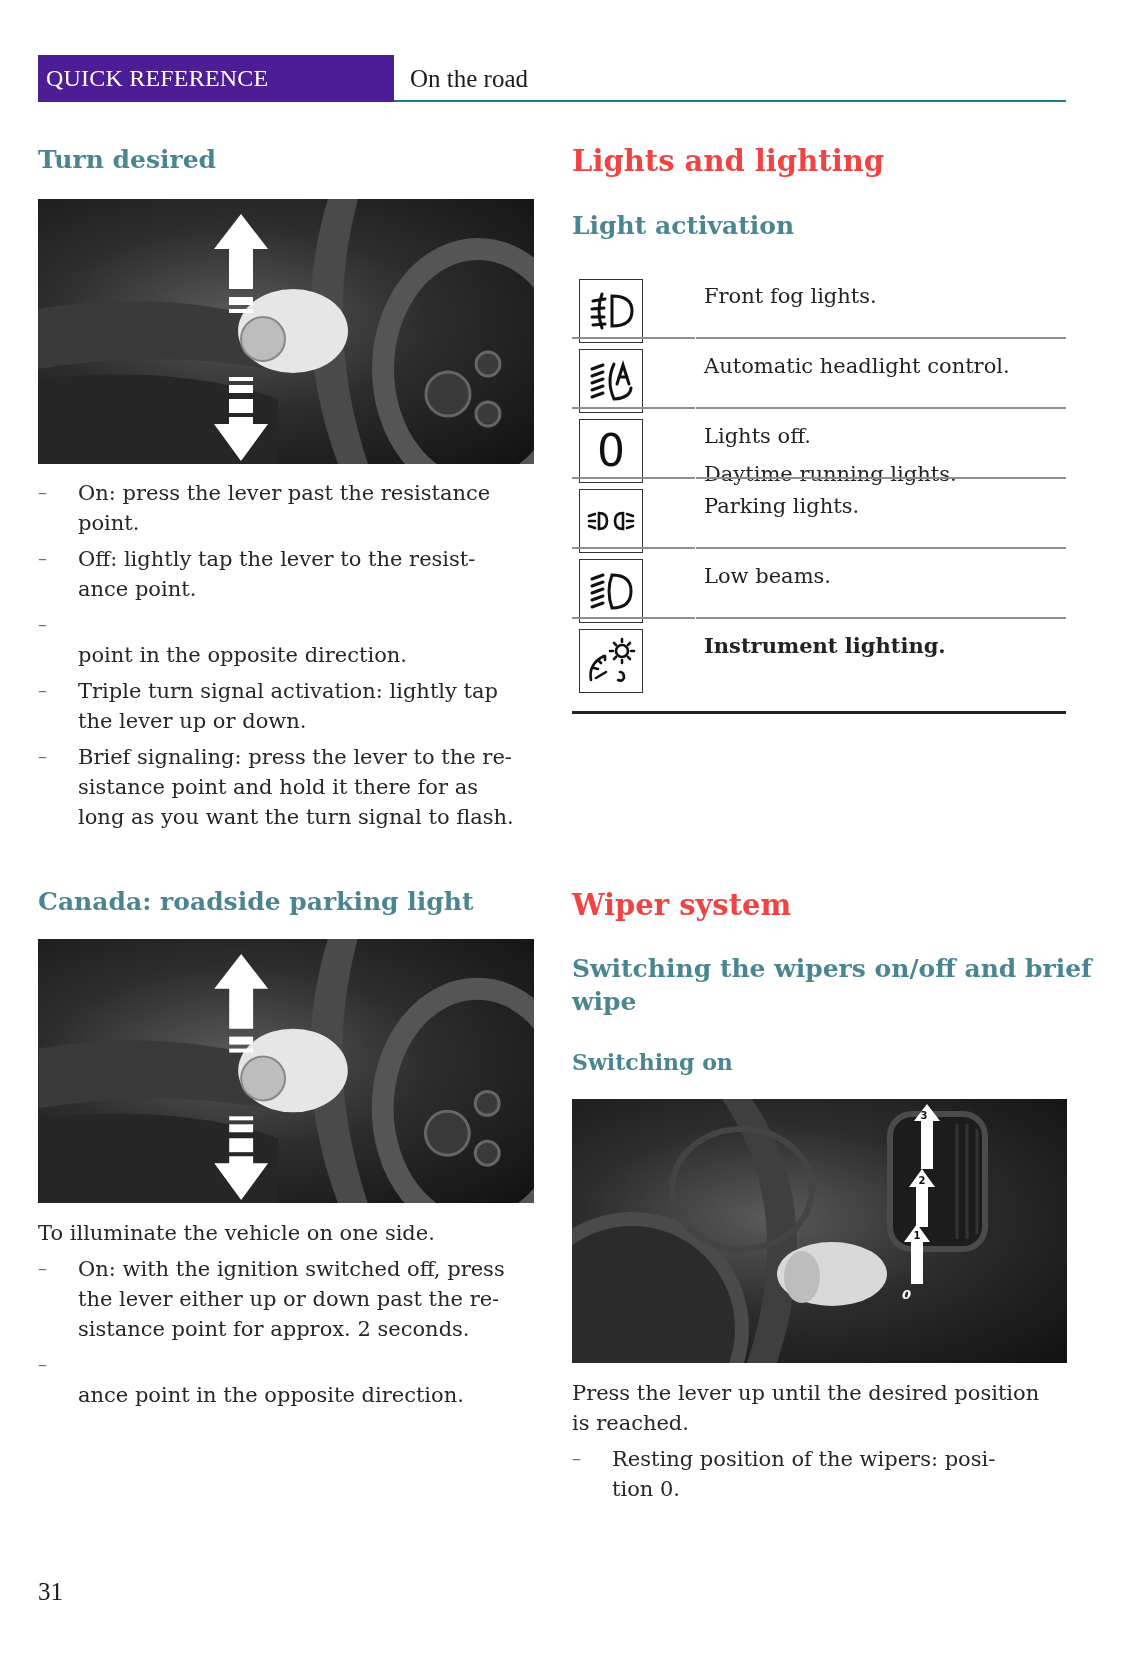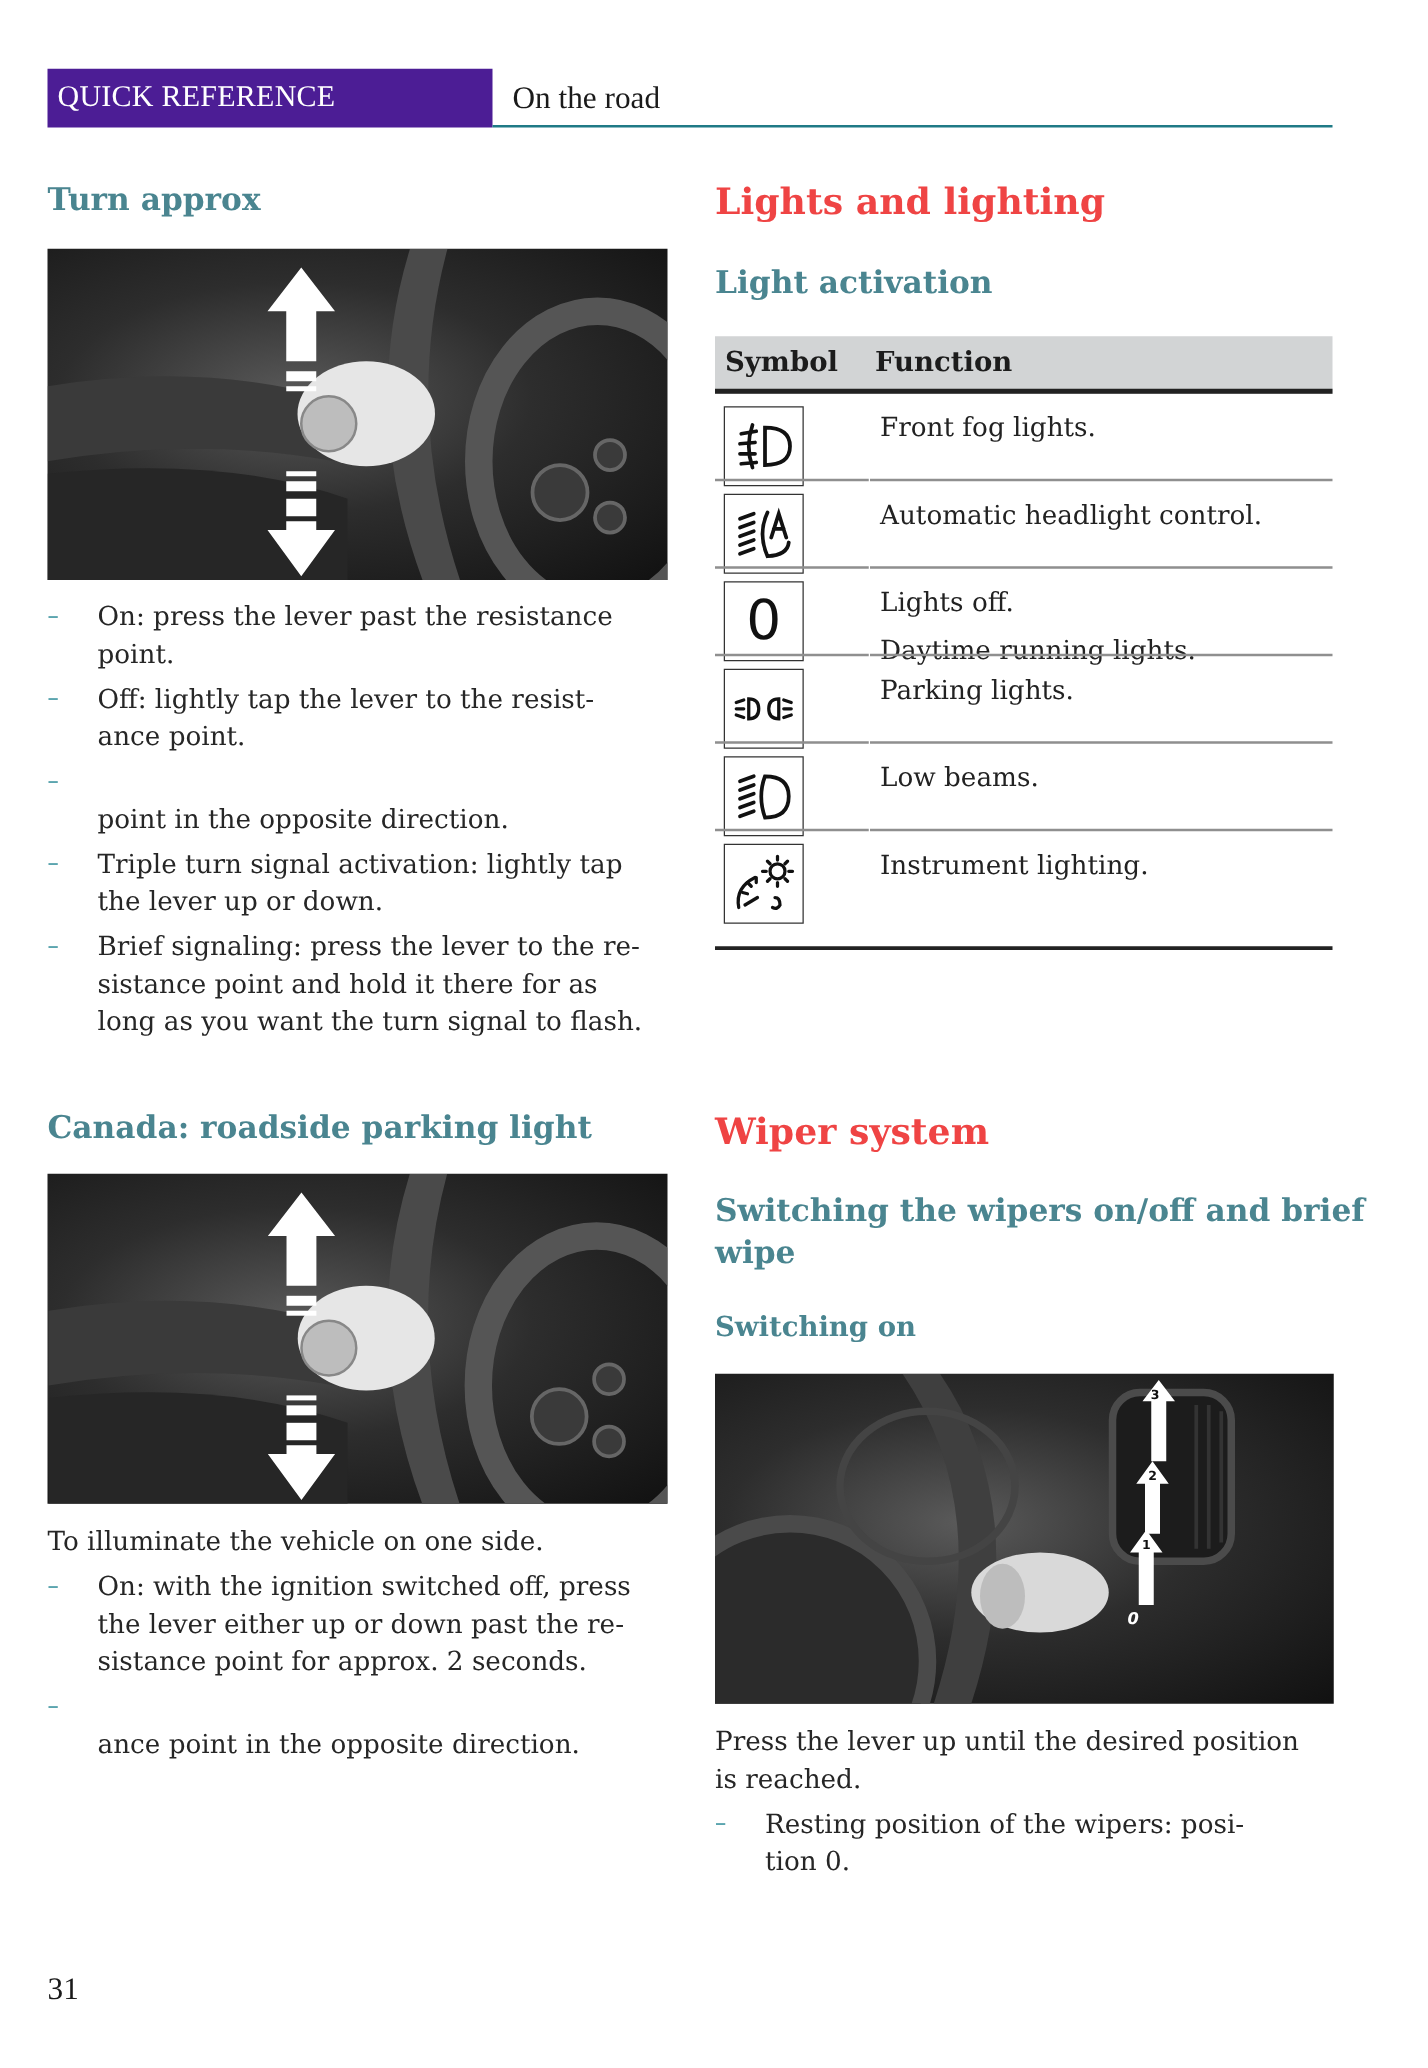"Turn approx" div.abs { text: approx -> desired }
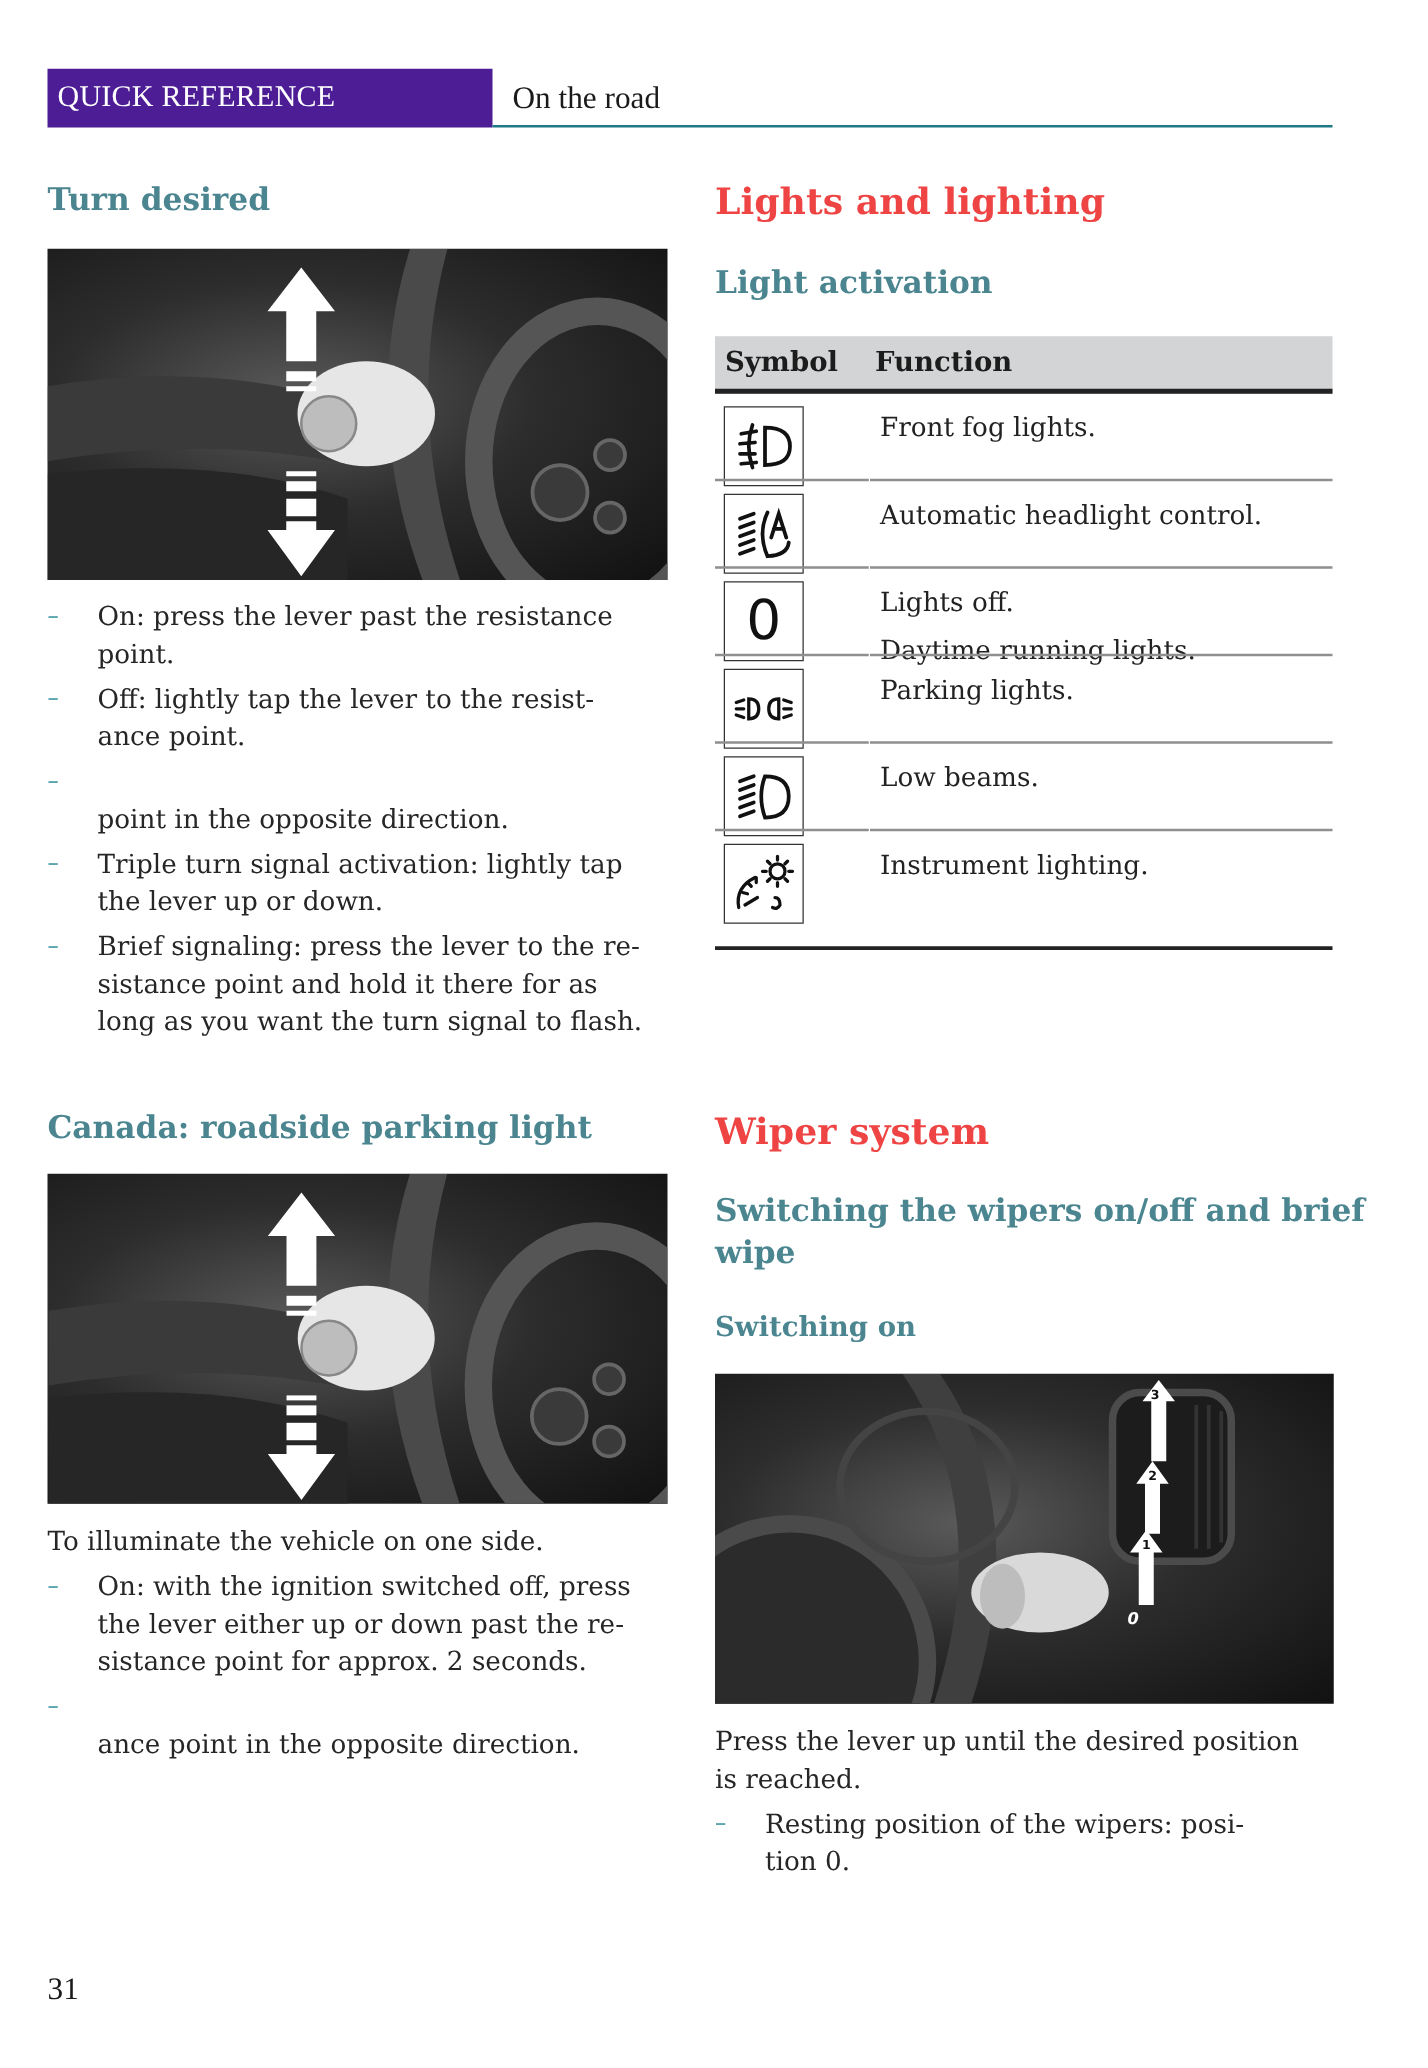"Symbol" div.tbl-head { html: <div> <div>Symbol</div> <div>Function</div> </div> -> none }
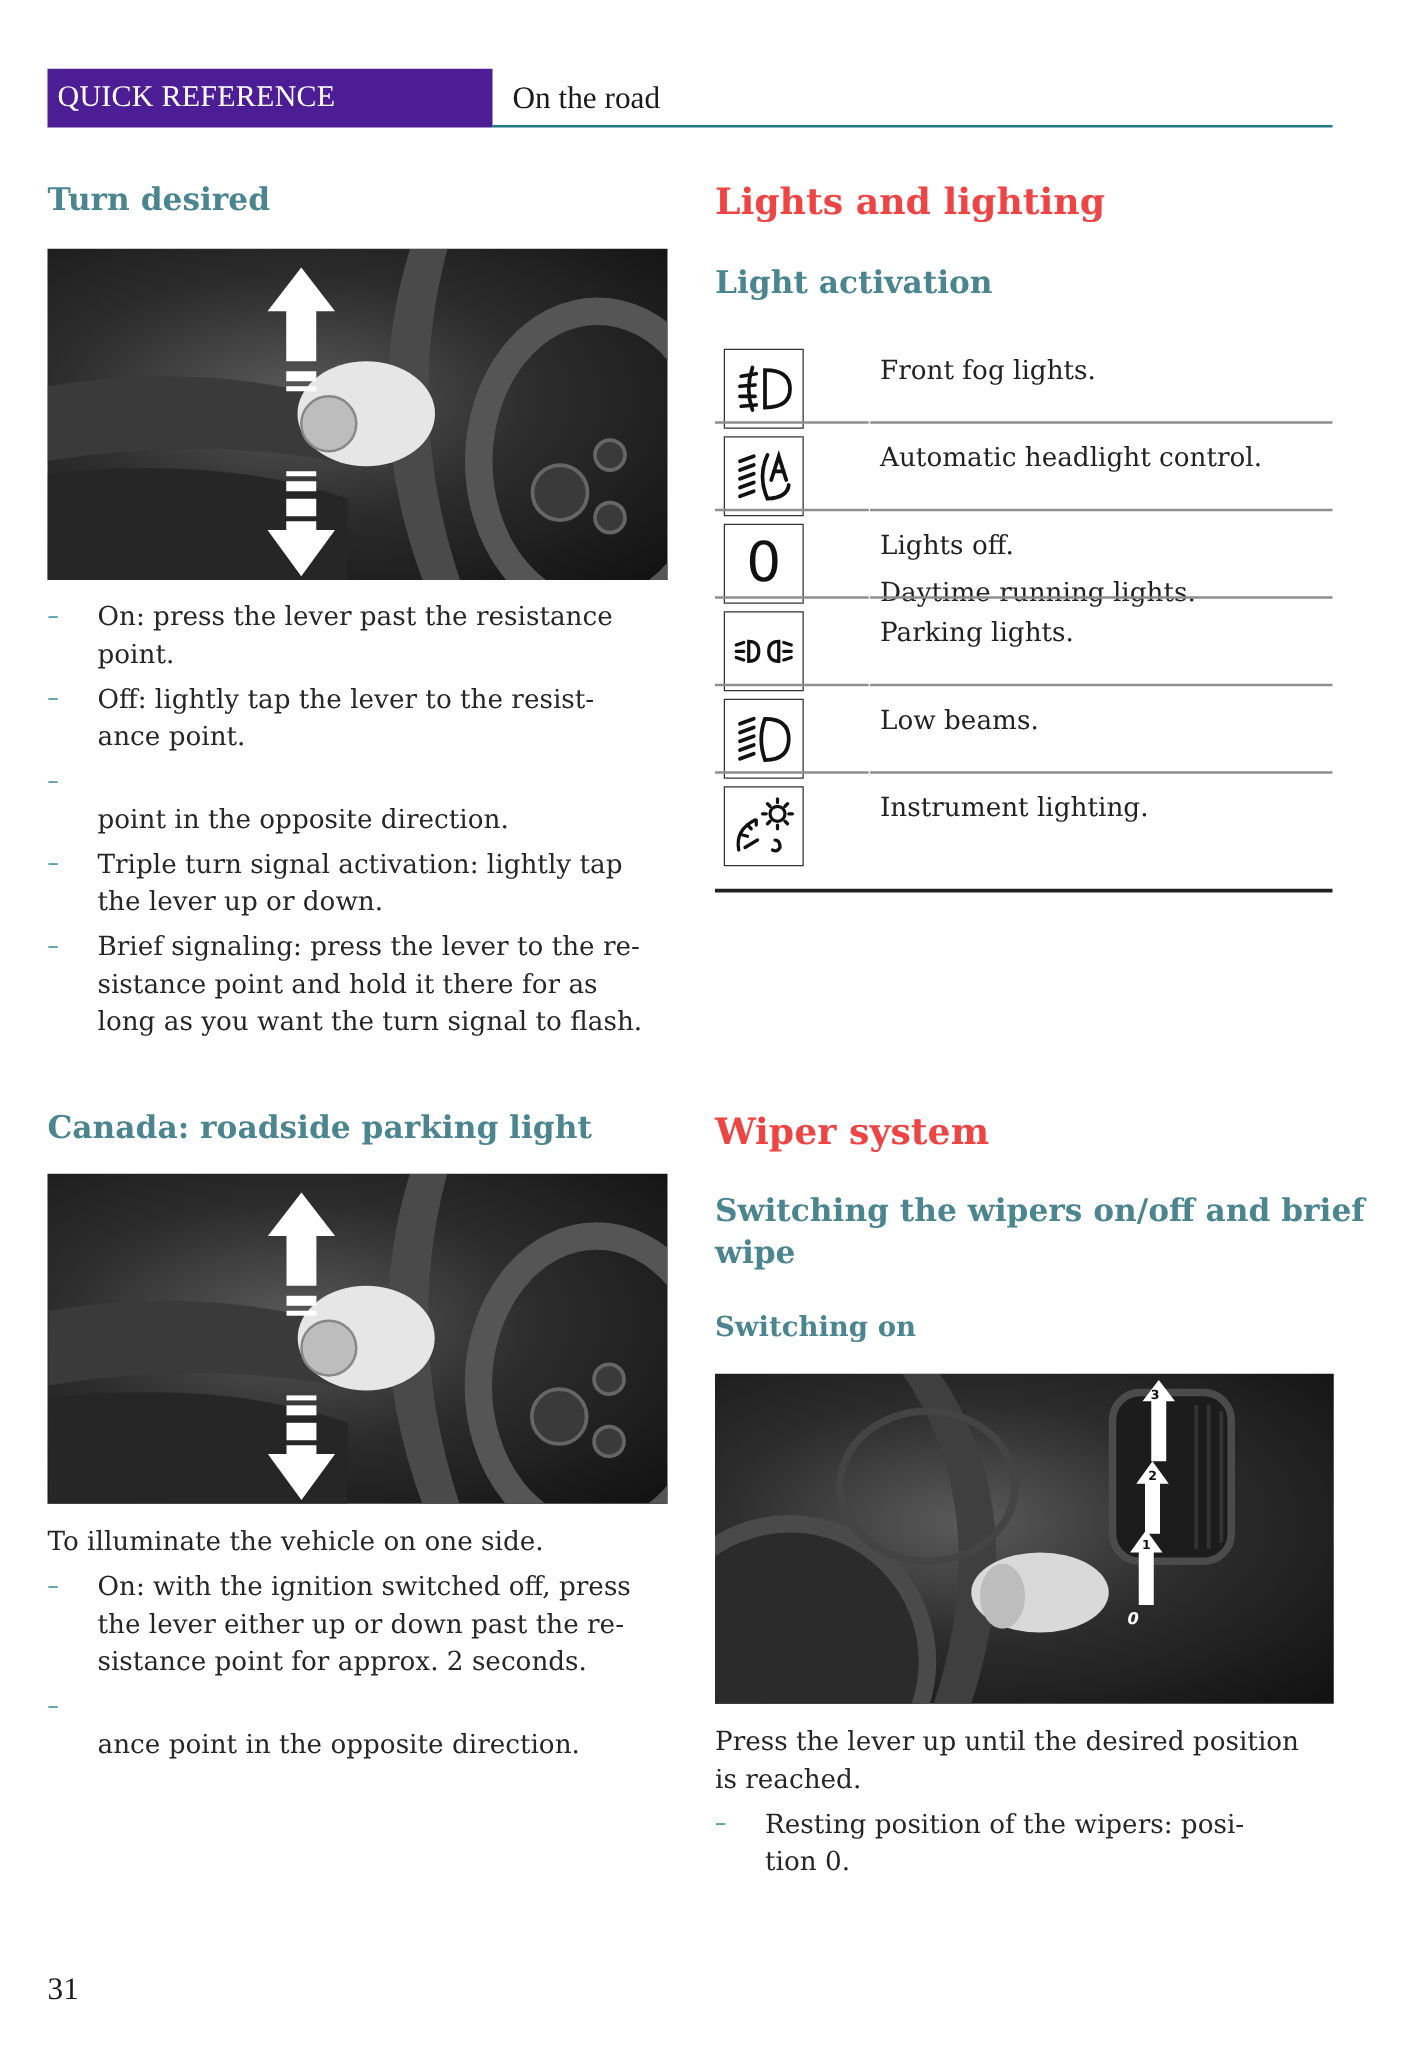"Instrument lighting." div.tbl-row { font-weight: none -> bold }
